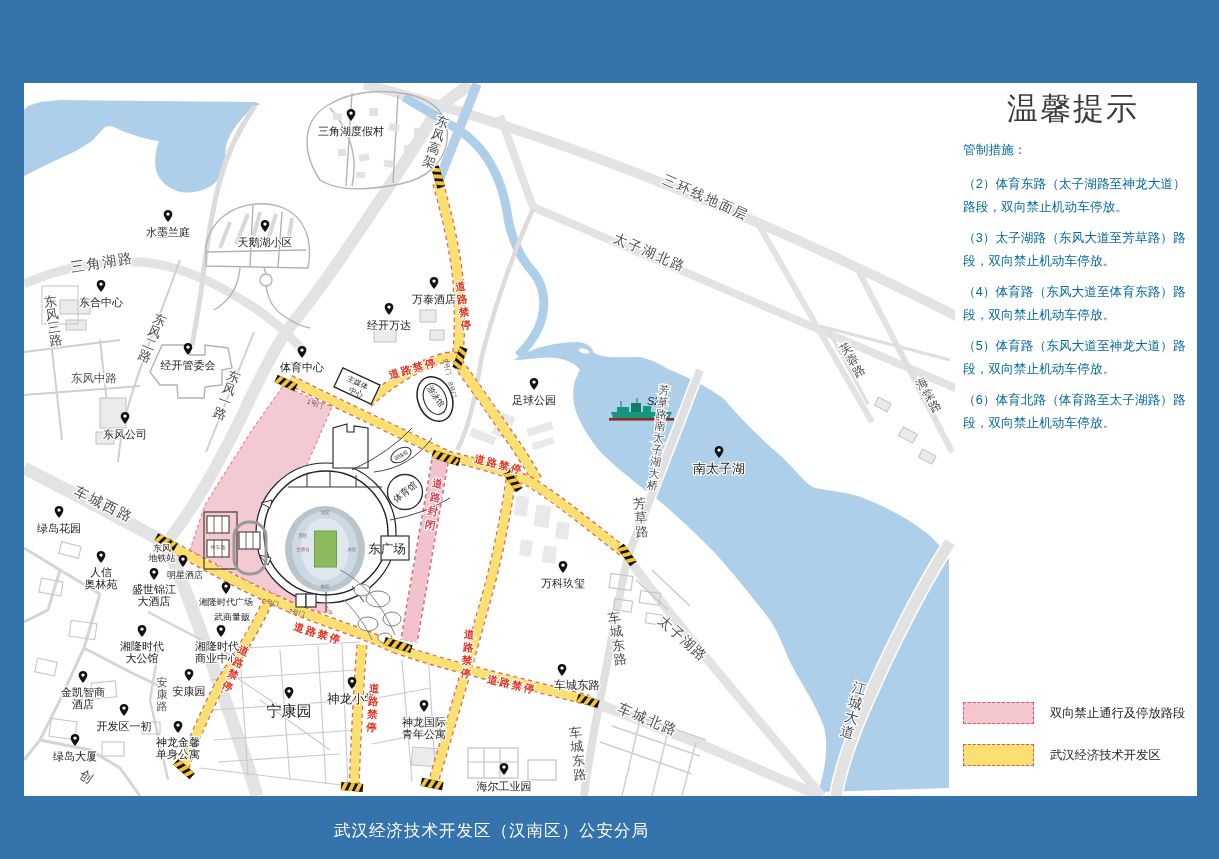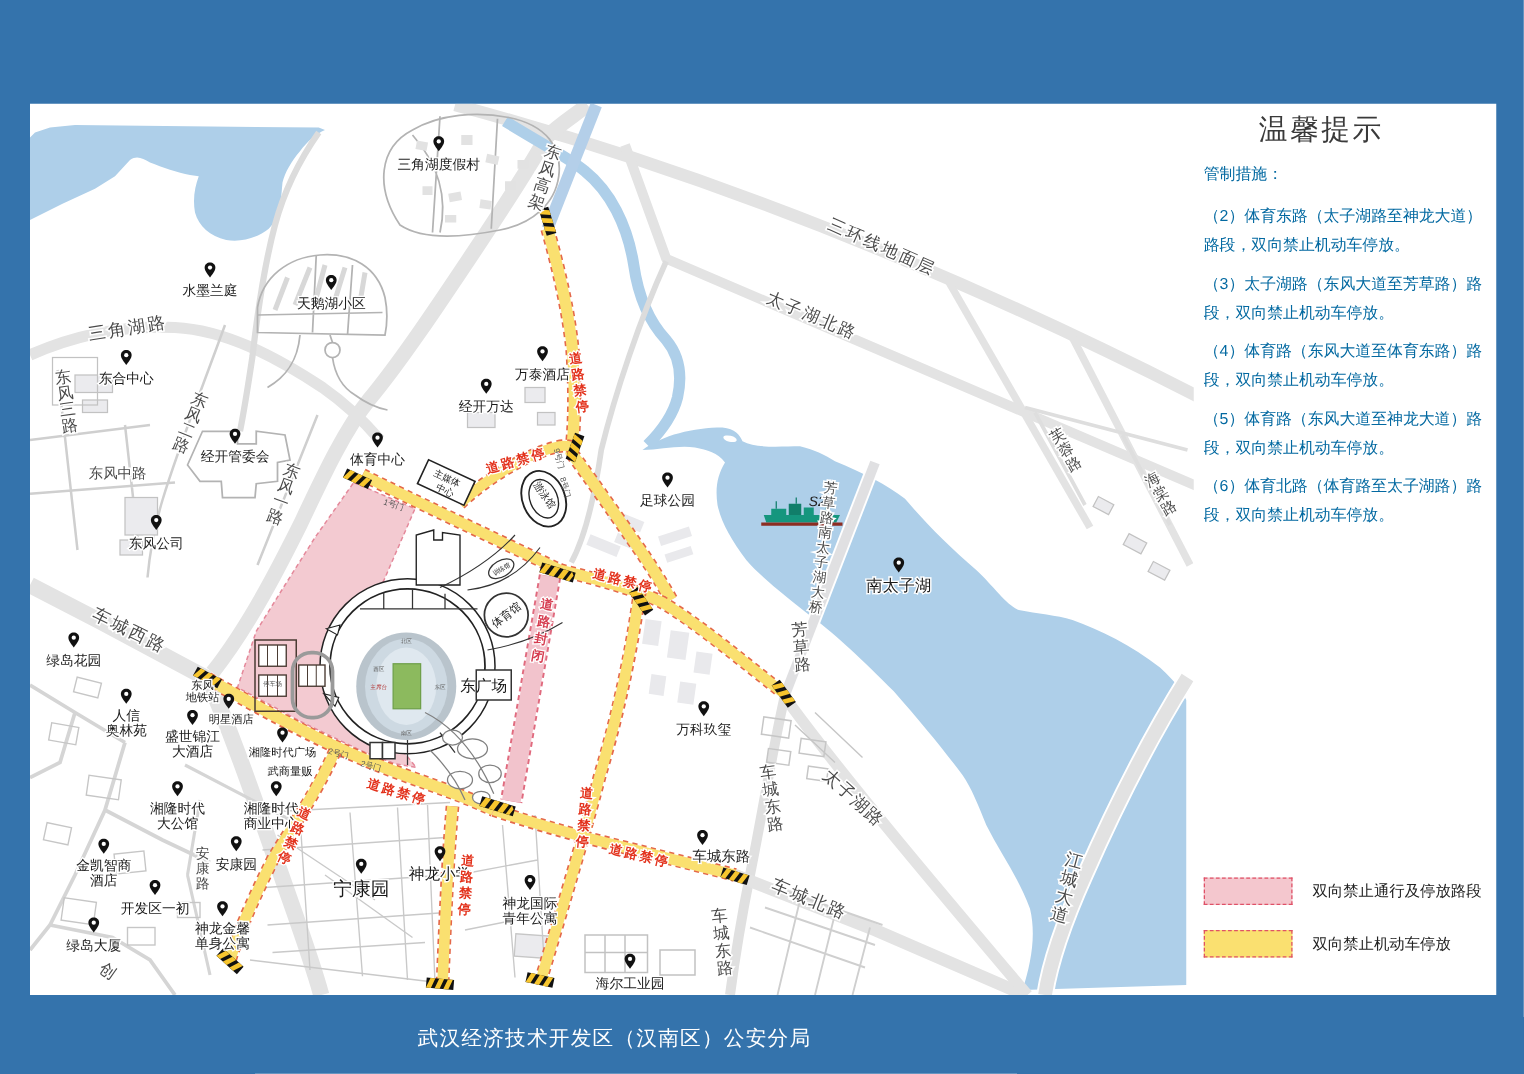"温馨提示" #title { font-size: 23px -> 31px }
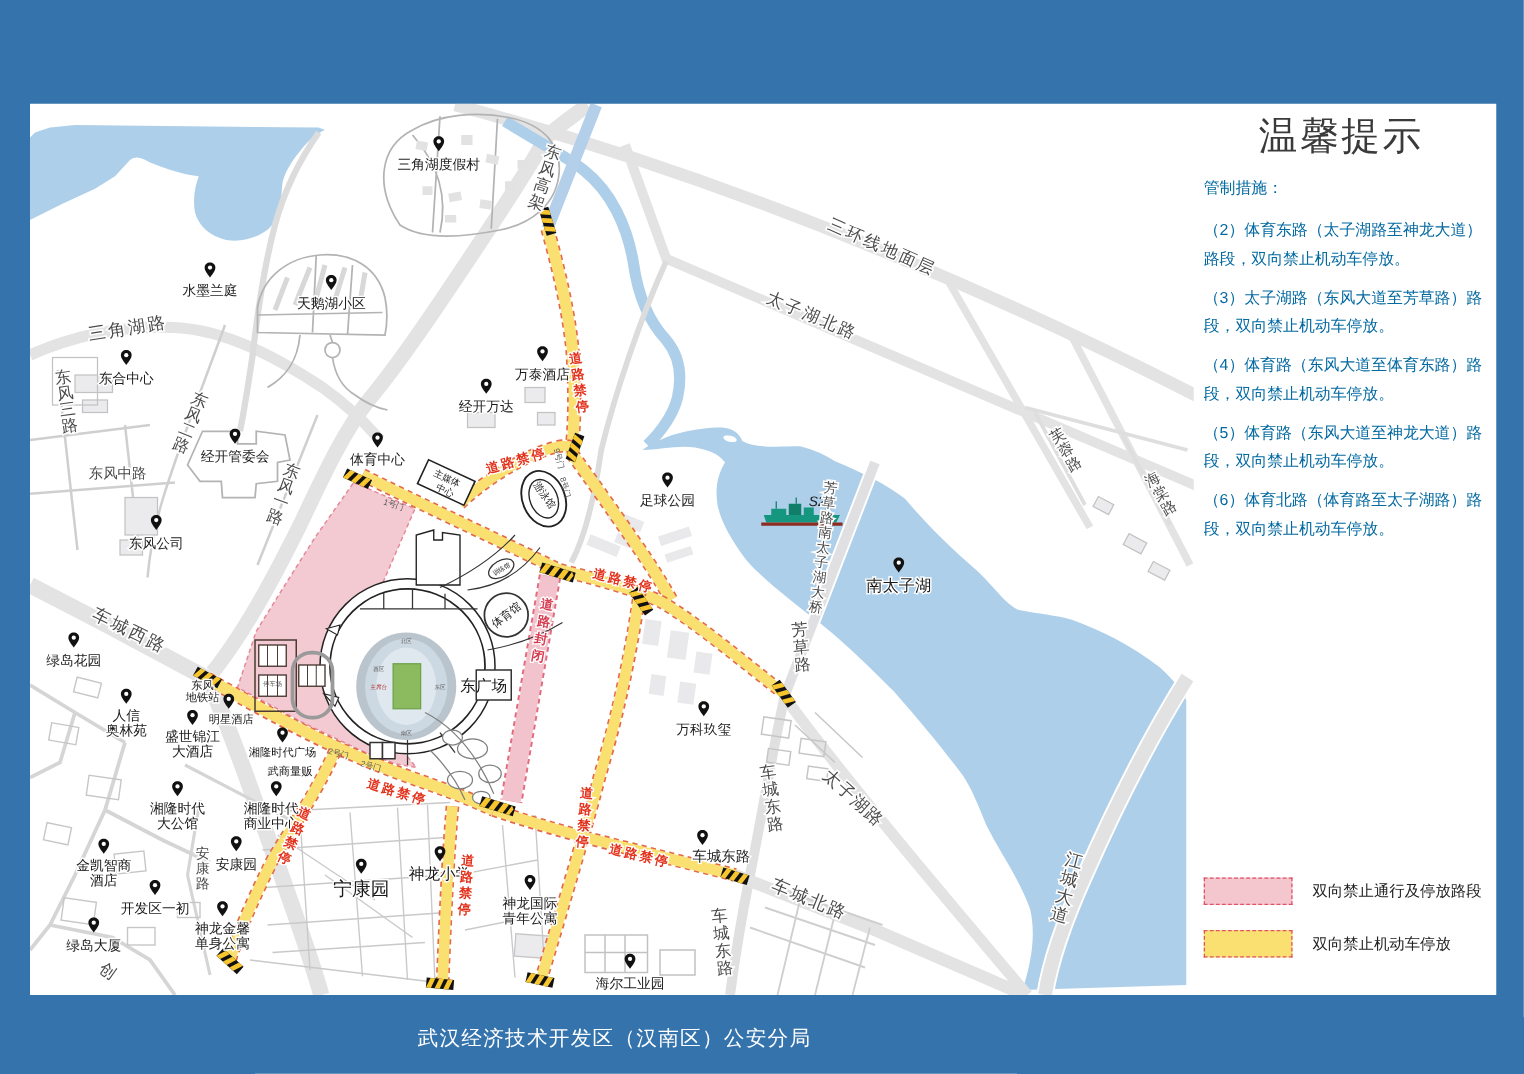"双向禁止机动车停放" div { text: 双向禁止机动车停放 -> 武汉经济技术开发区 }
